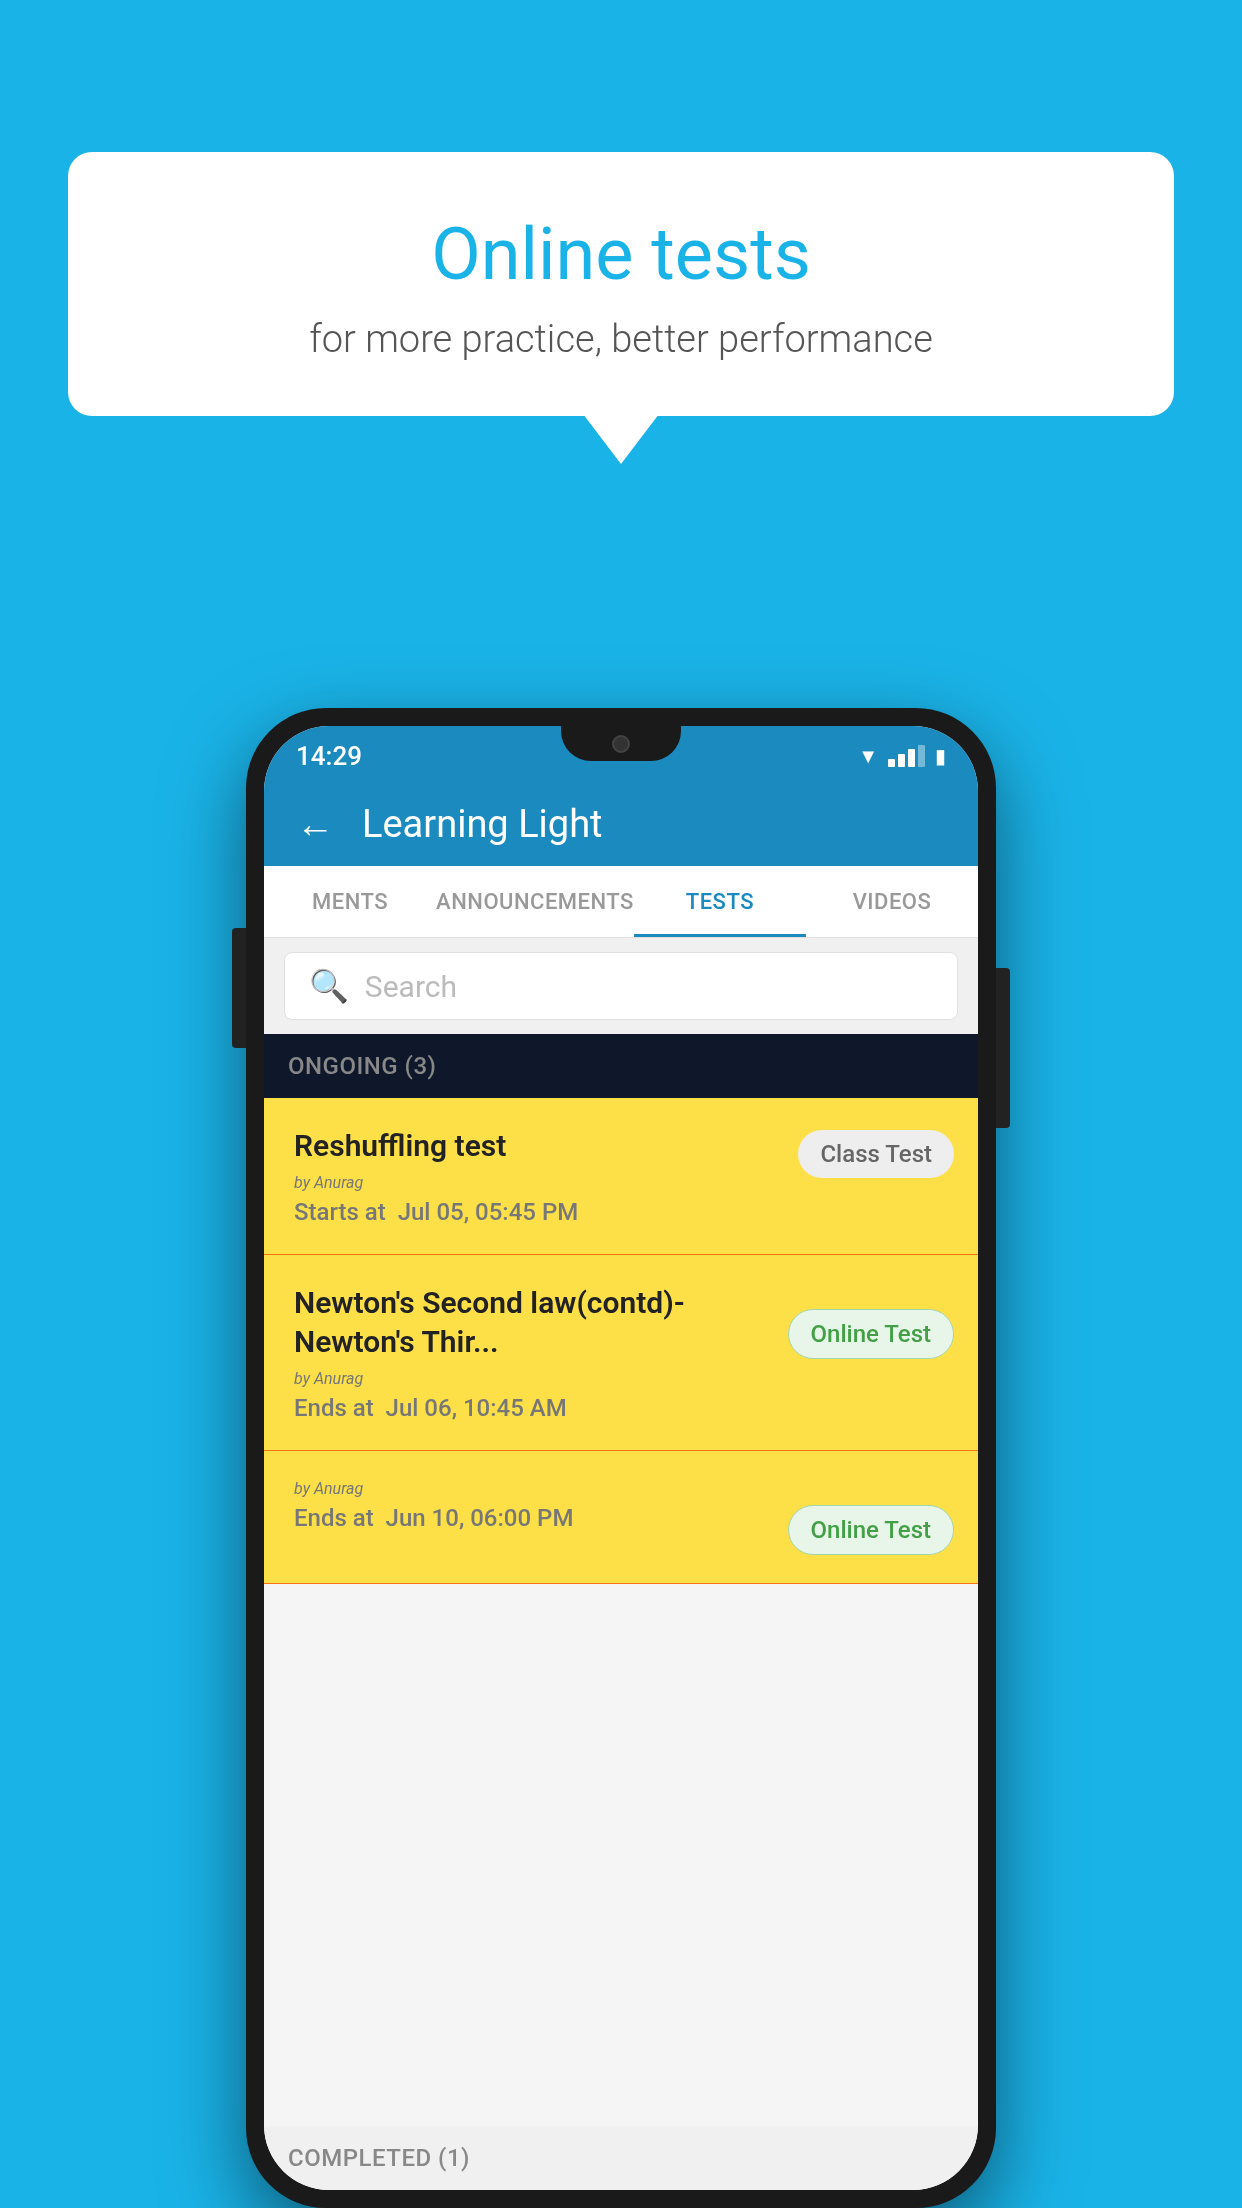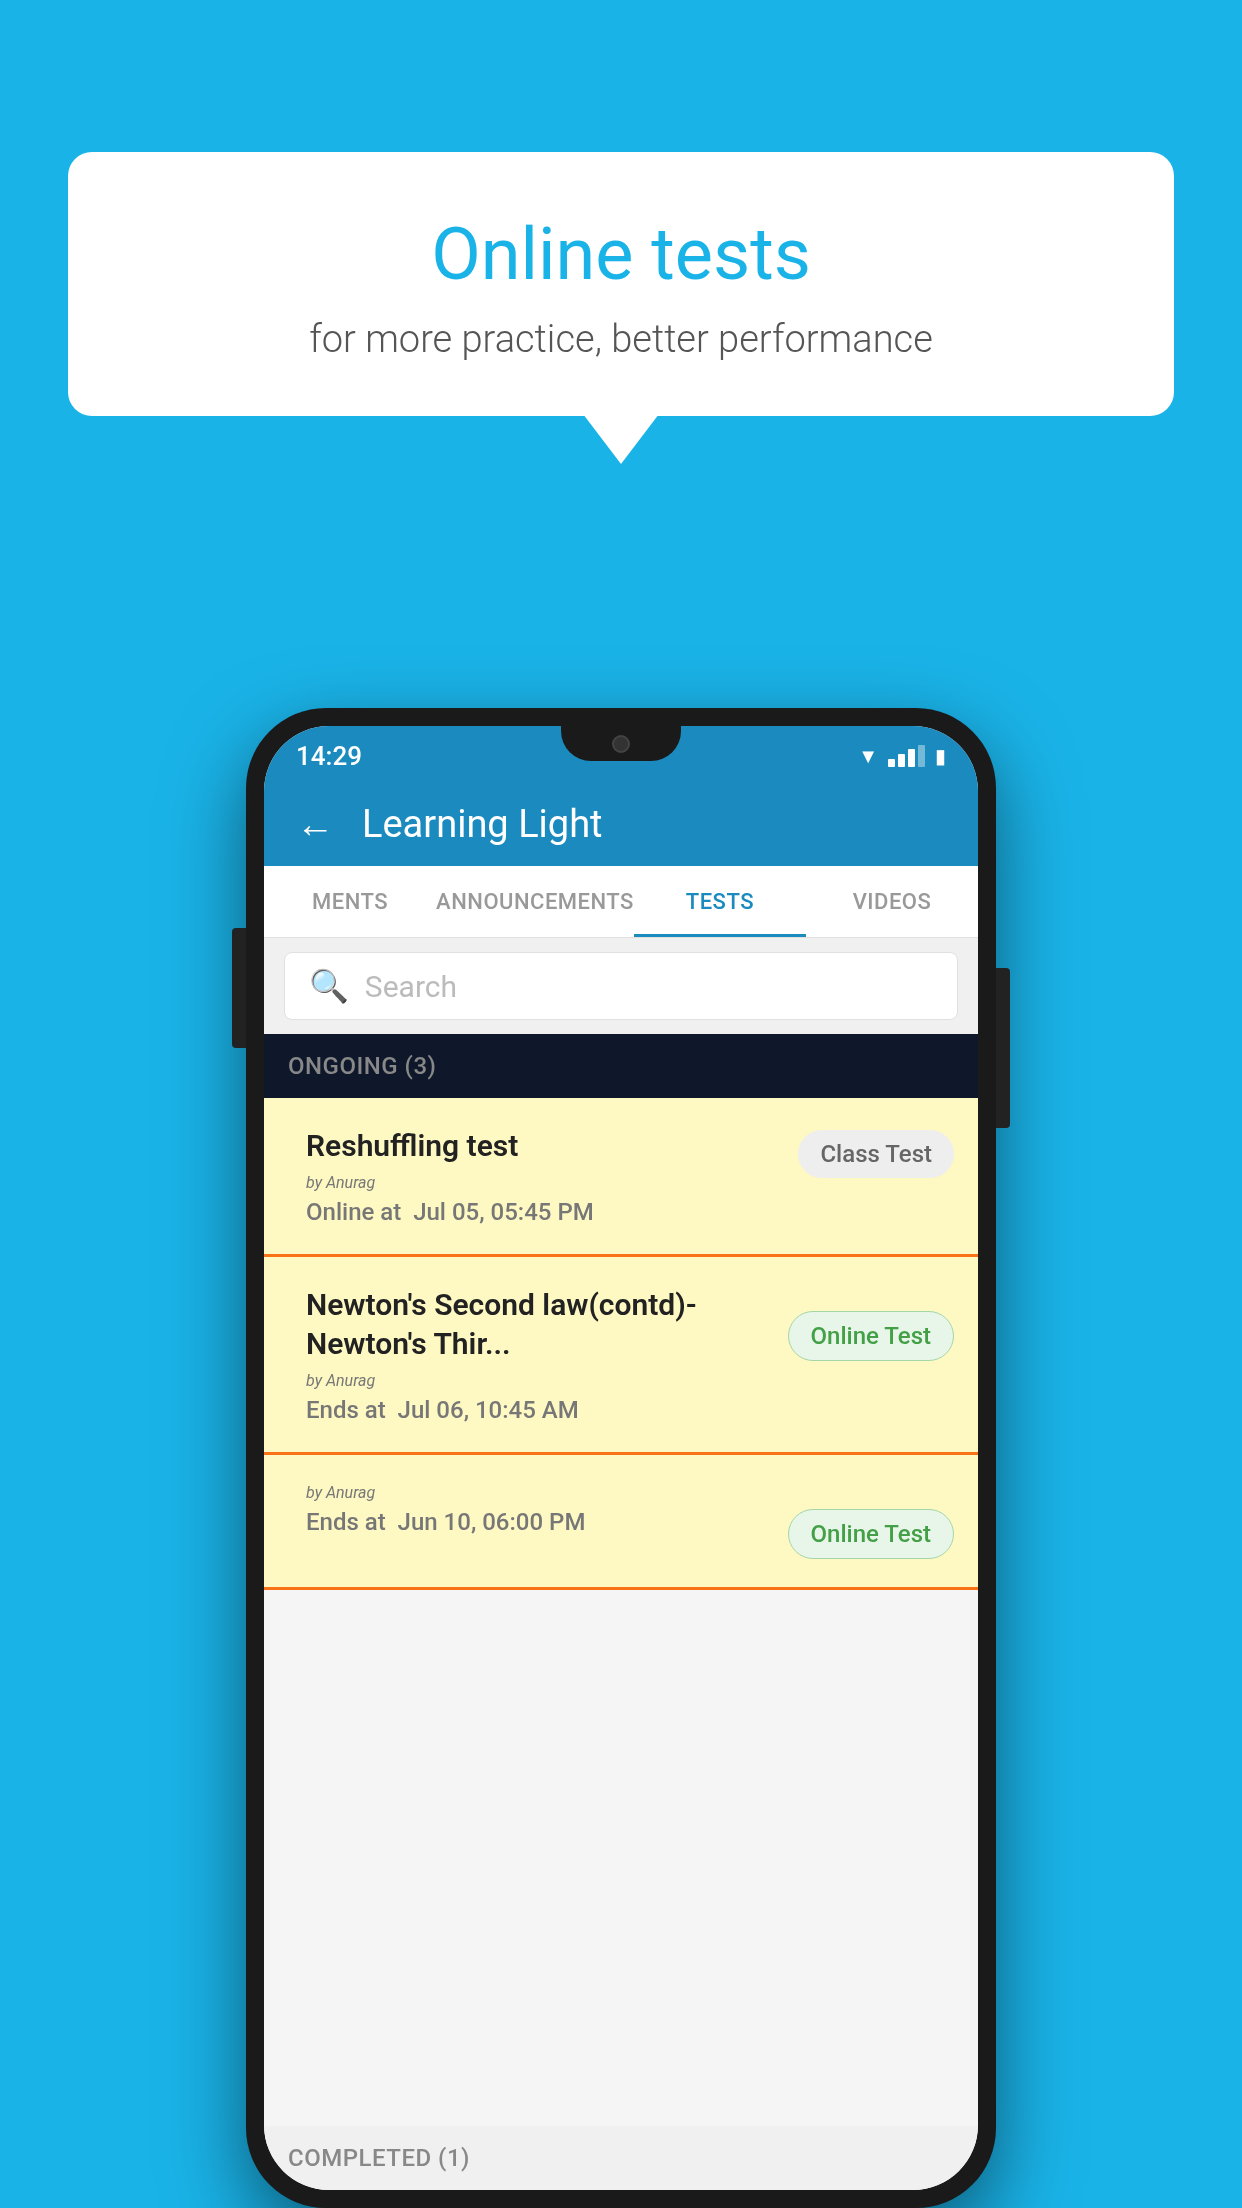"Reshuffling test" .test-item { background: #fef9c3 -> #fde047; border-bottom: 3px solid #f97316 -> 1px solid #f97316; padding: 28px 24px 28px 42px -> 28px 24px 28px 30px }
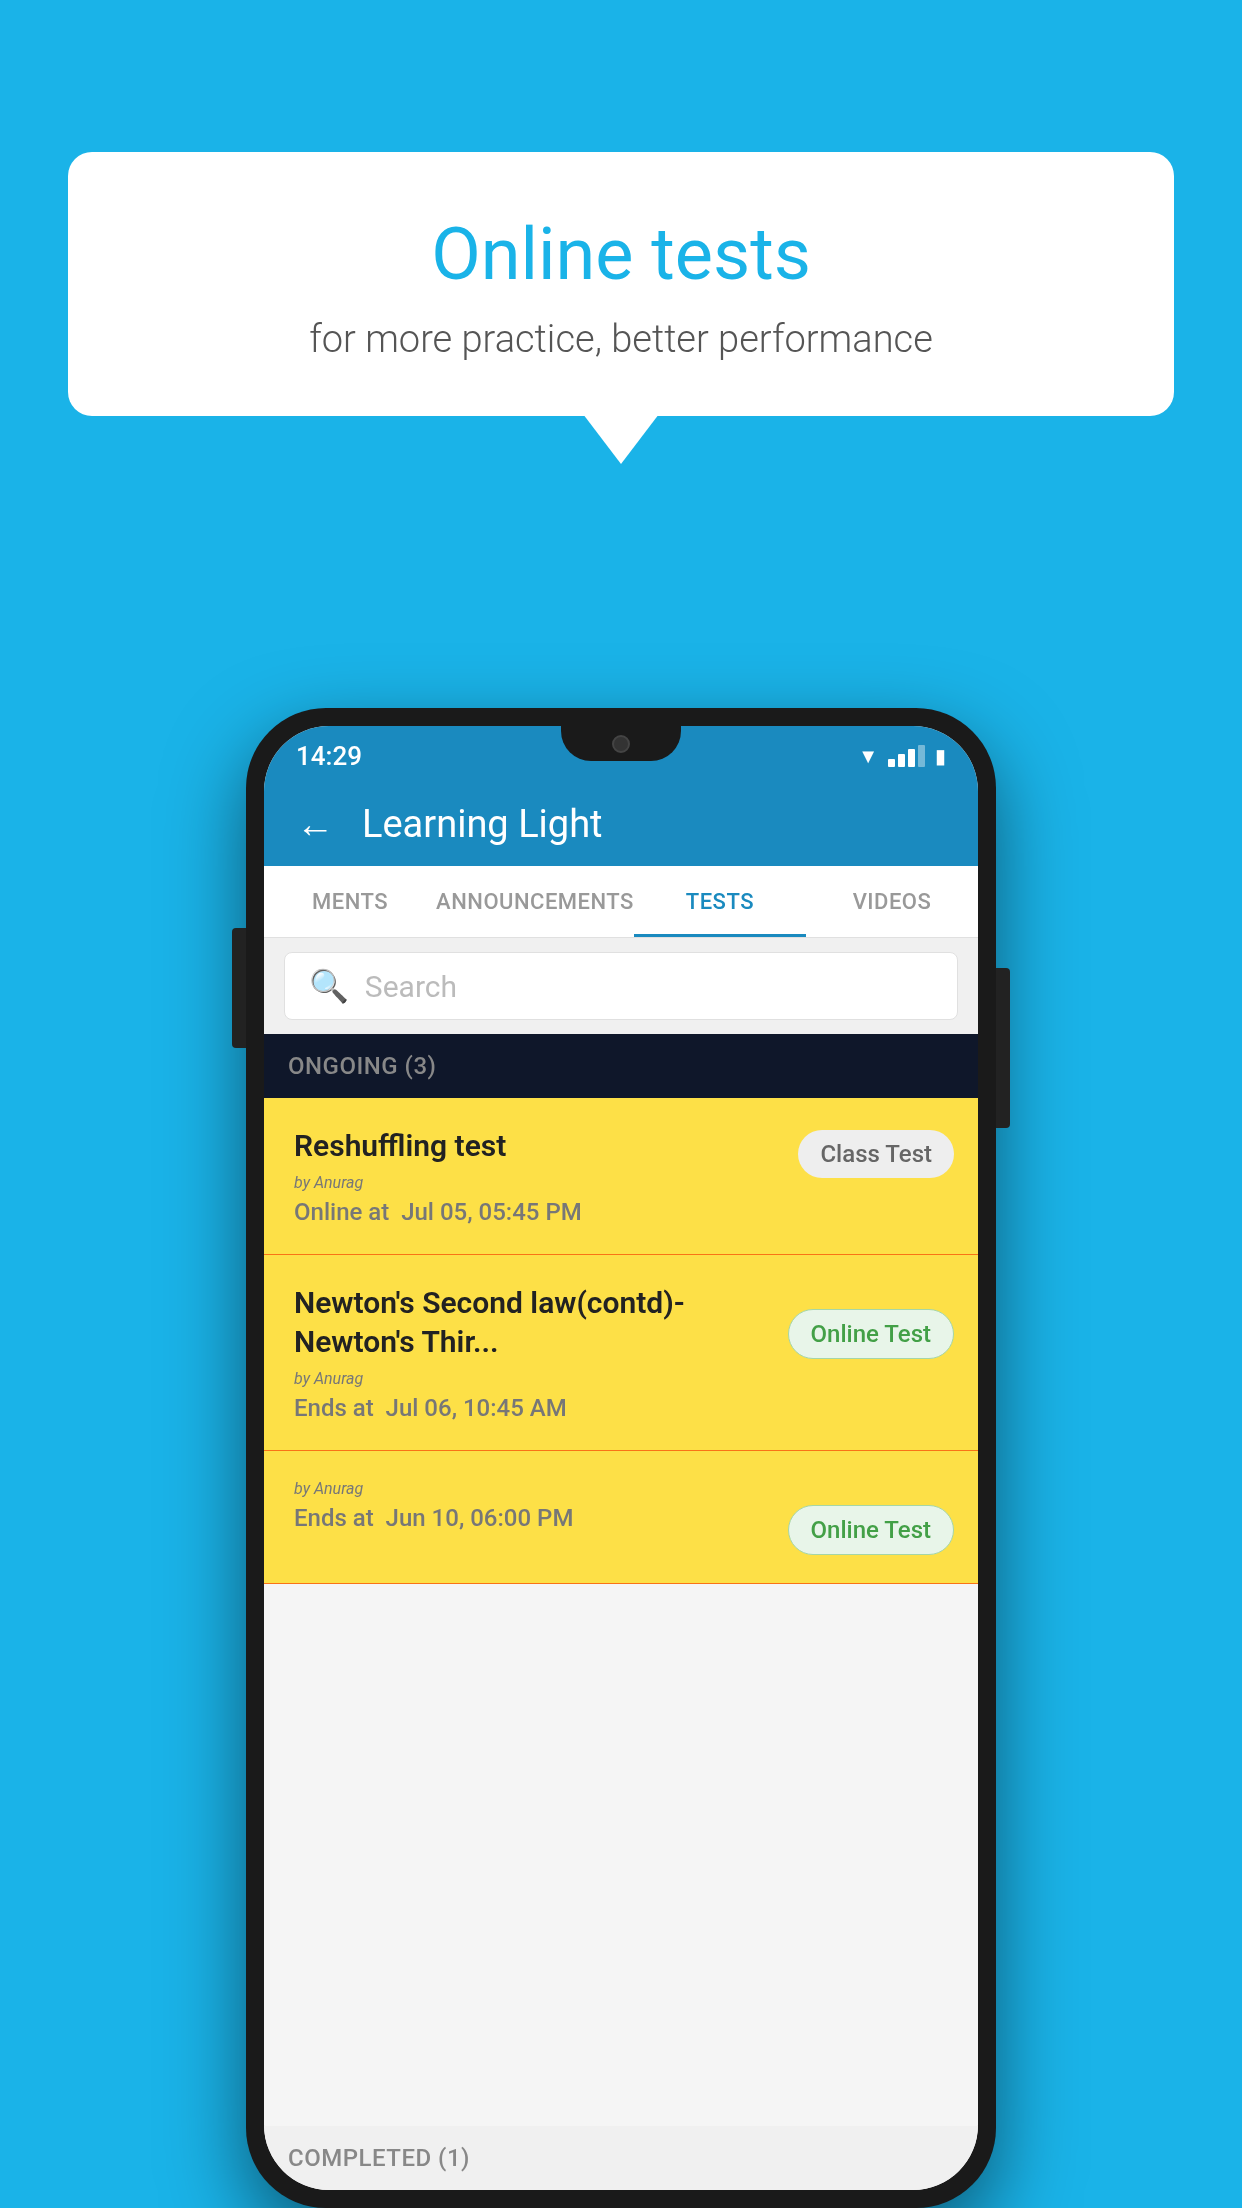"Online at" span { text: Online -> Starts }
